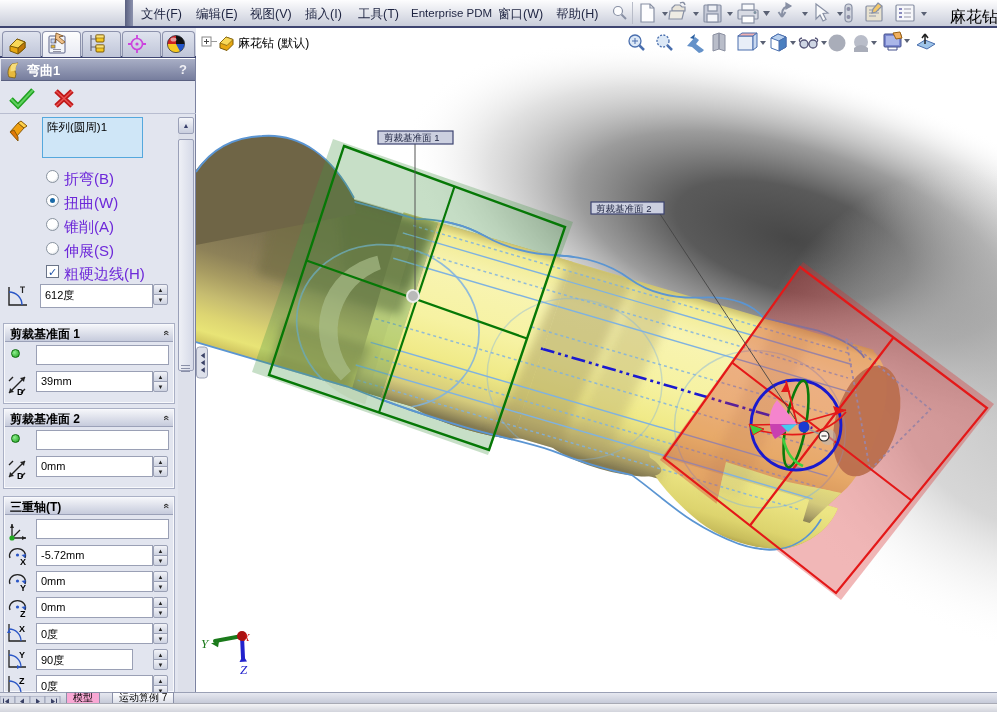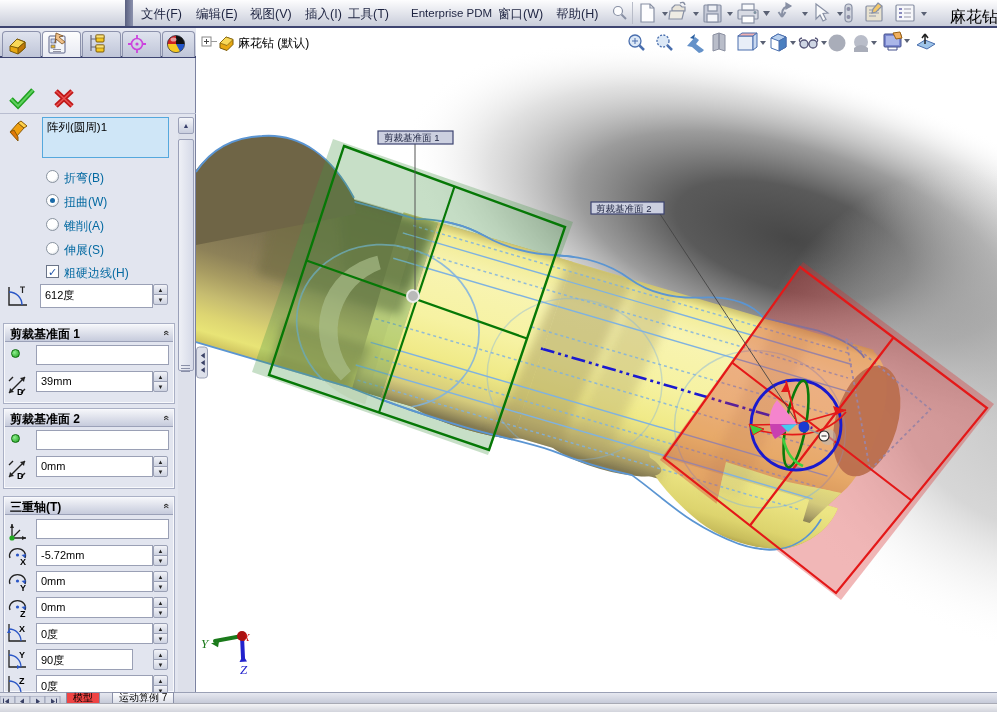"工具(T)" div.abs { left: 348px -> 358px }
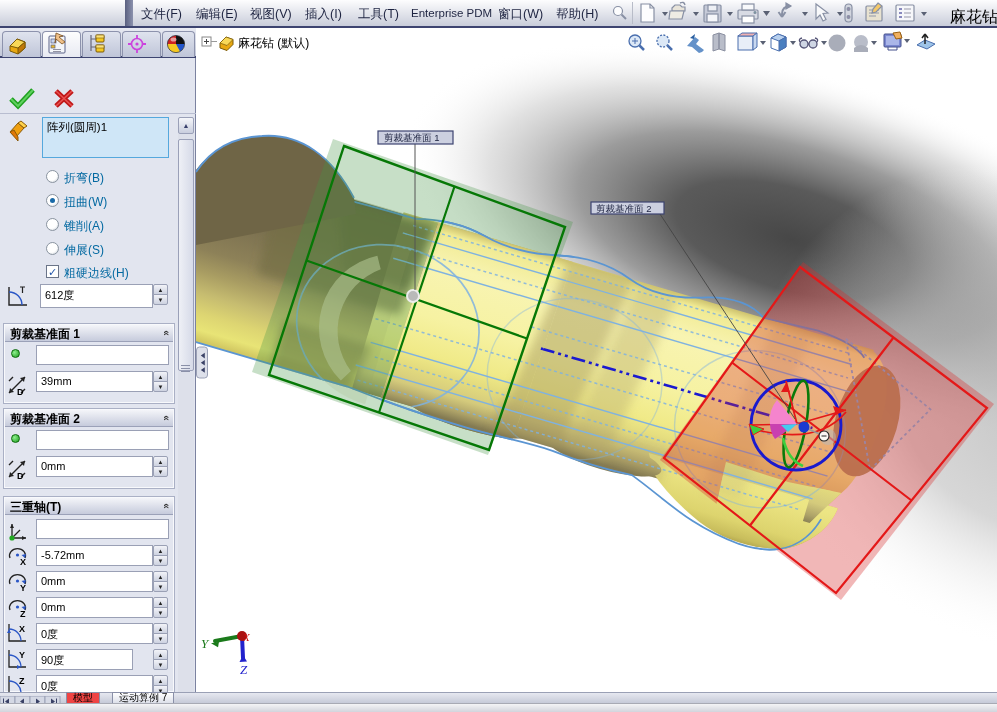"弯曲1" div.abs { html: none -> <div> <svg> <path></path> <path></path> </svg> <span>弯曲1</span> <span>?</span> </div> }
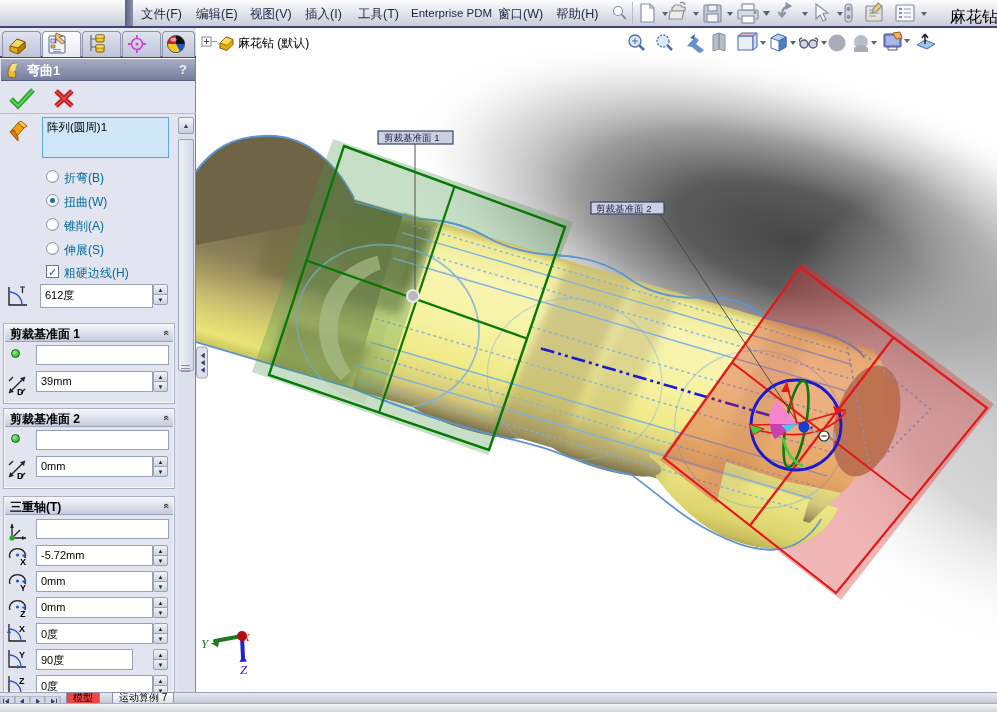"阵列(圆周)1" div.abs { width: 127px -> 101px }
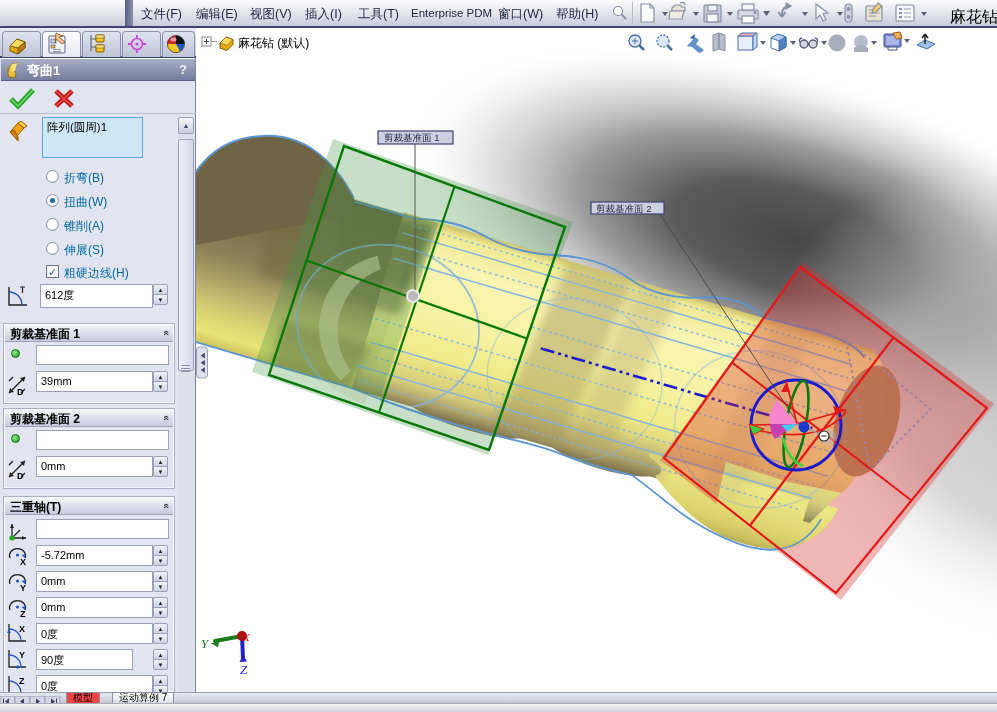"折弯(B)" .glabel { color: #0369a1 -> #6d28d9; font-size: 12px -> 15px }
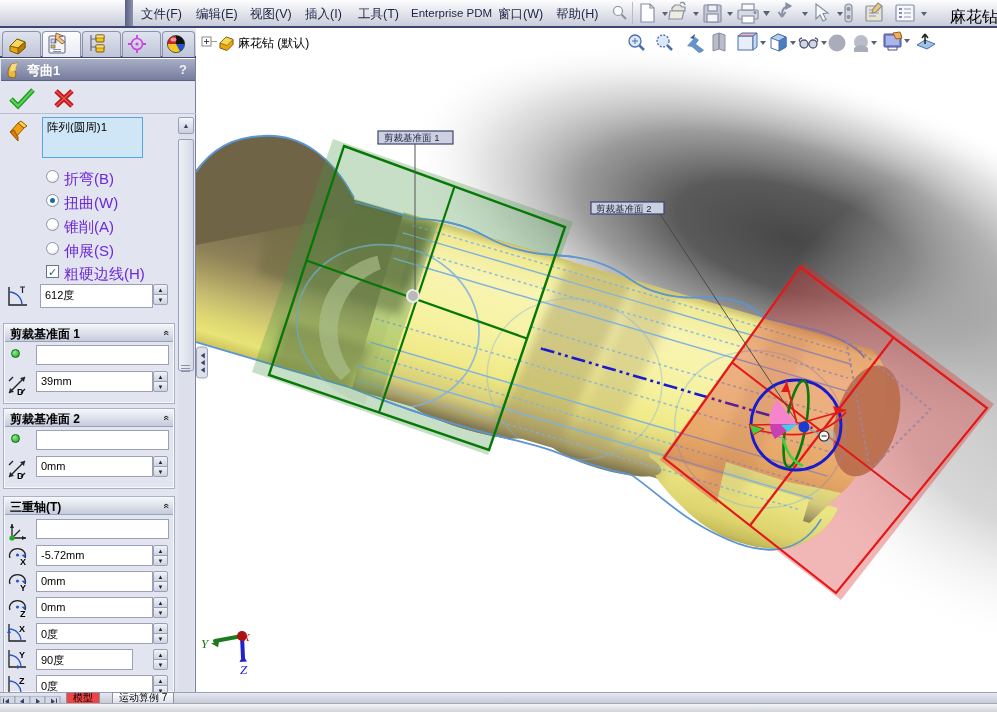"模型" div.abs { background: #ef4444 -> #f9a8d4 }
